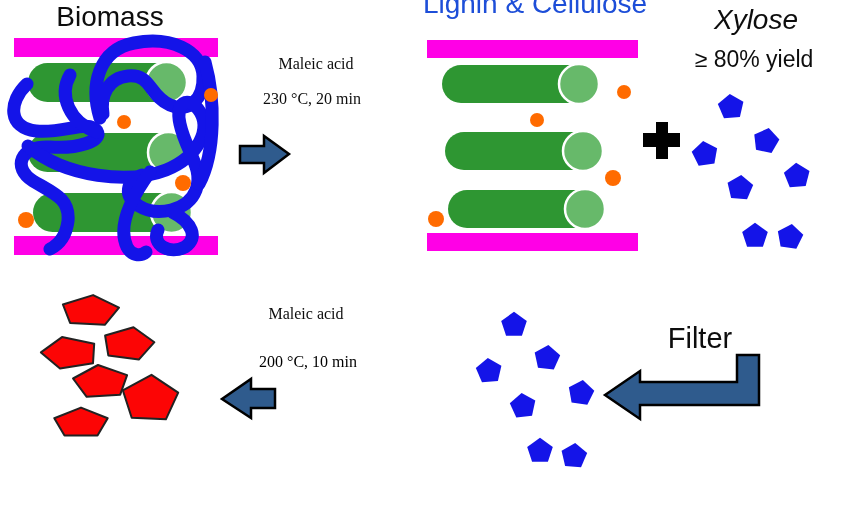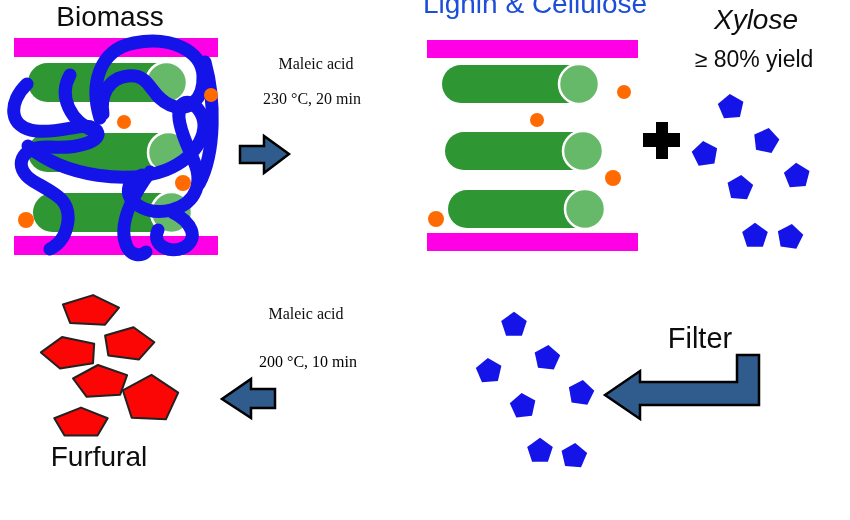"Furfural" div.label { html: <div>Furfural</div> -> none }
